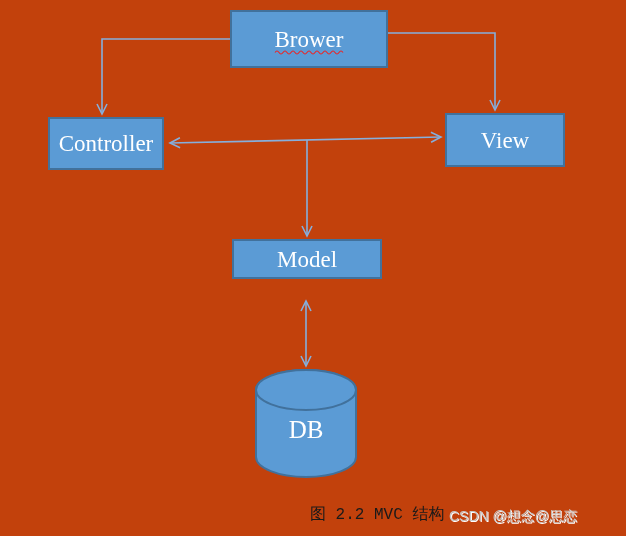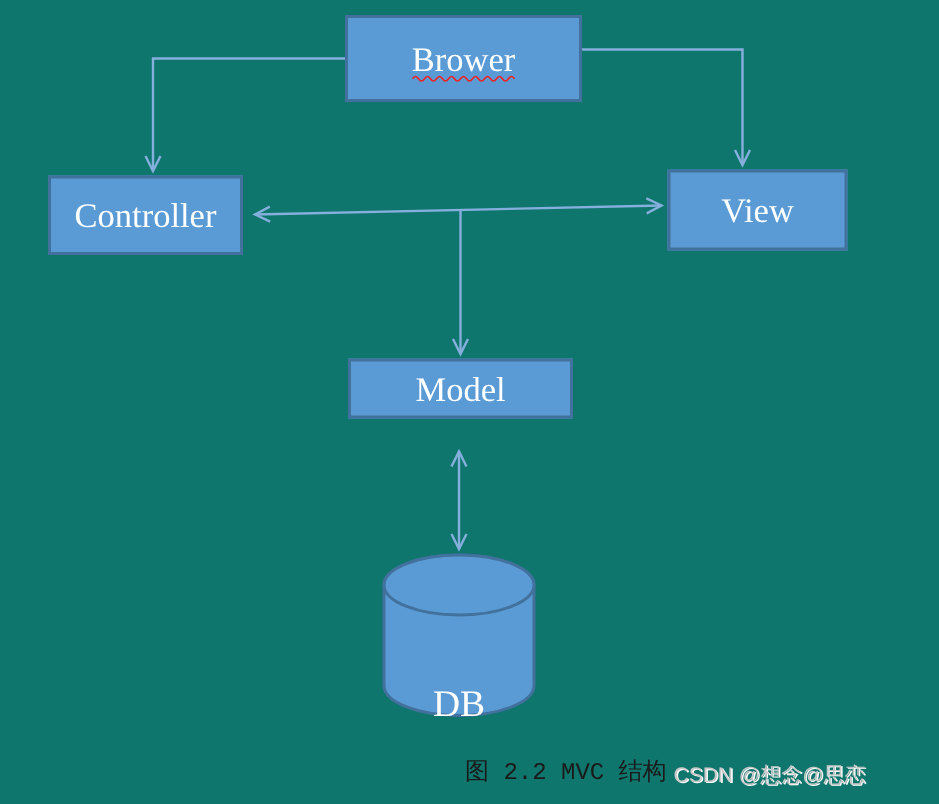"Brower" .stage { background: #0f766e -> #c2410c }
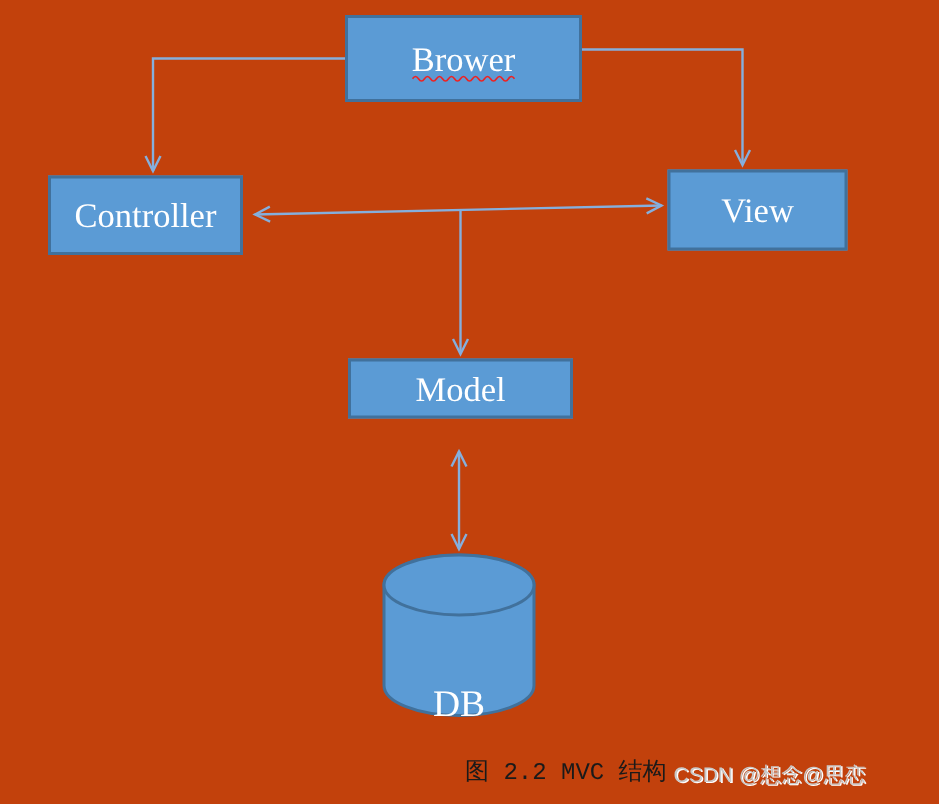"Controller" div.node { left: 32px -> 48px; width: 130px -> 116px }
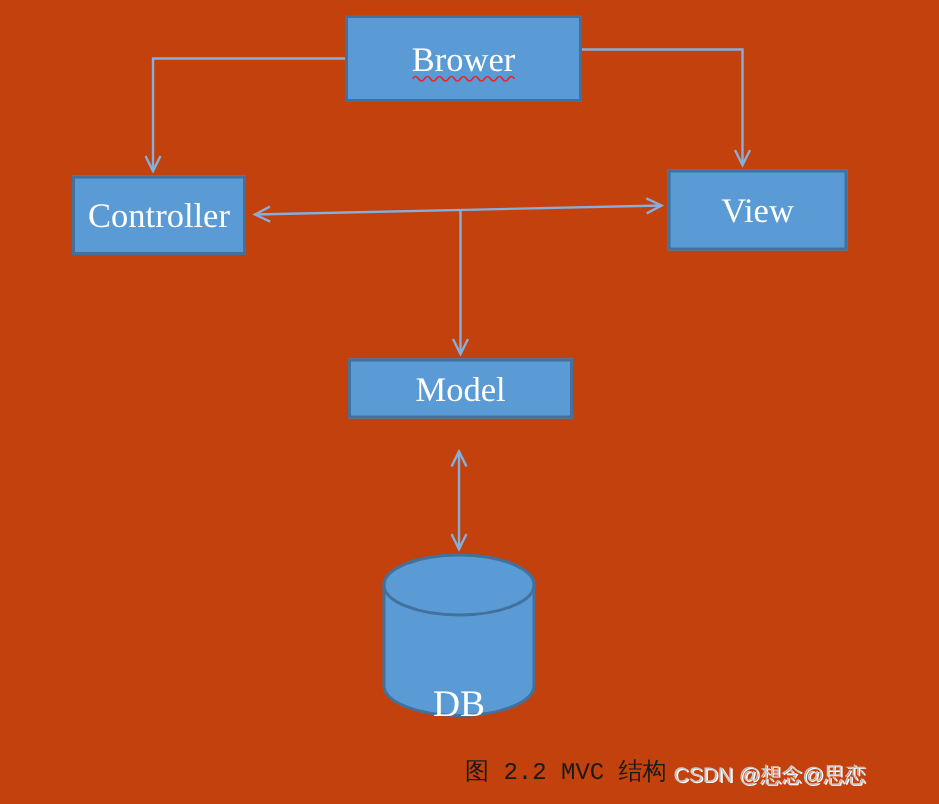"DB" .db-label { margin-top: 40px -> none }
